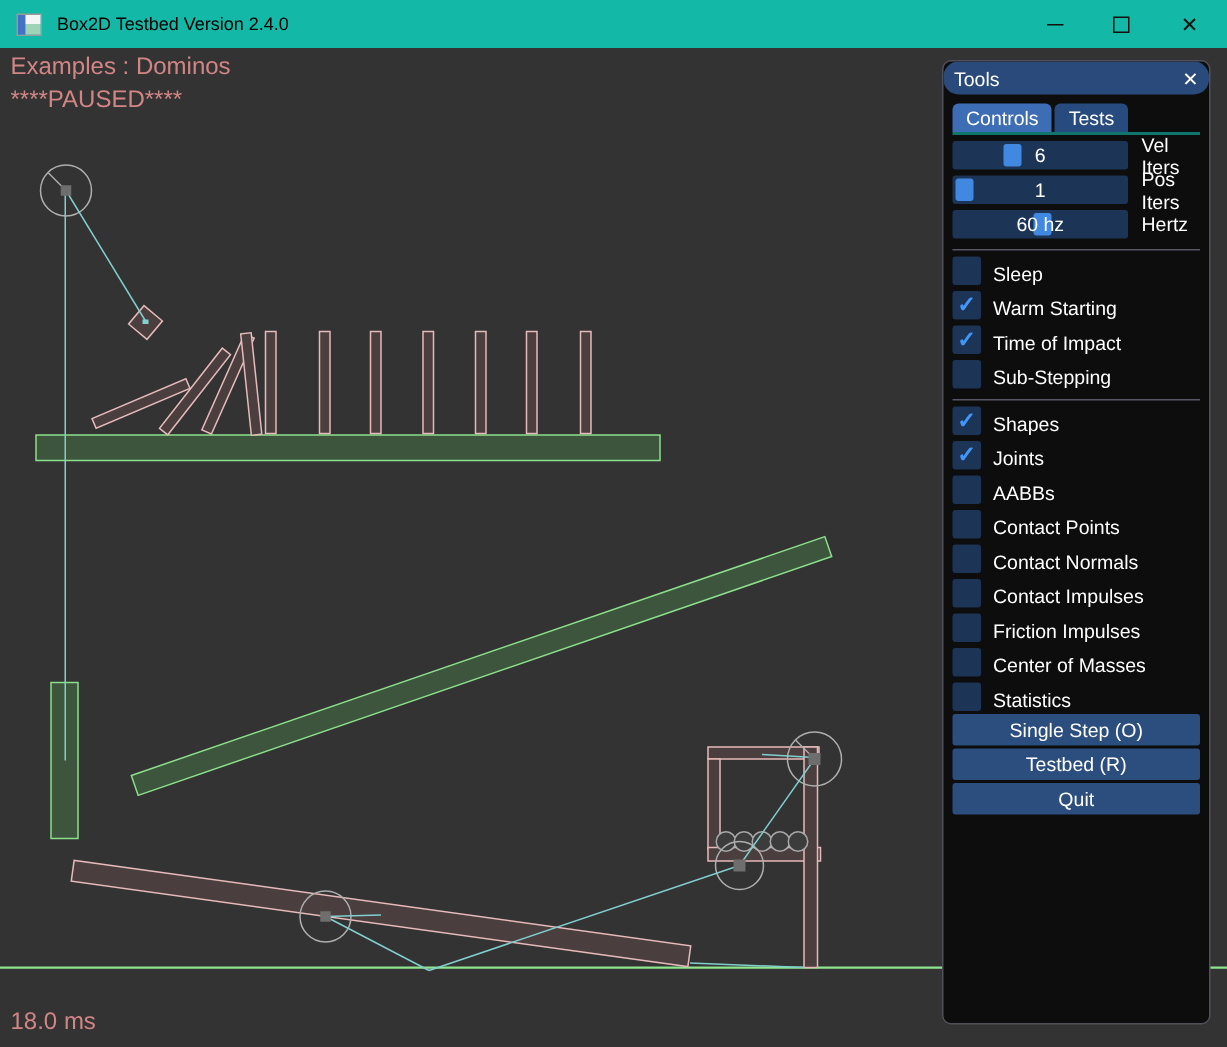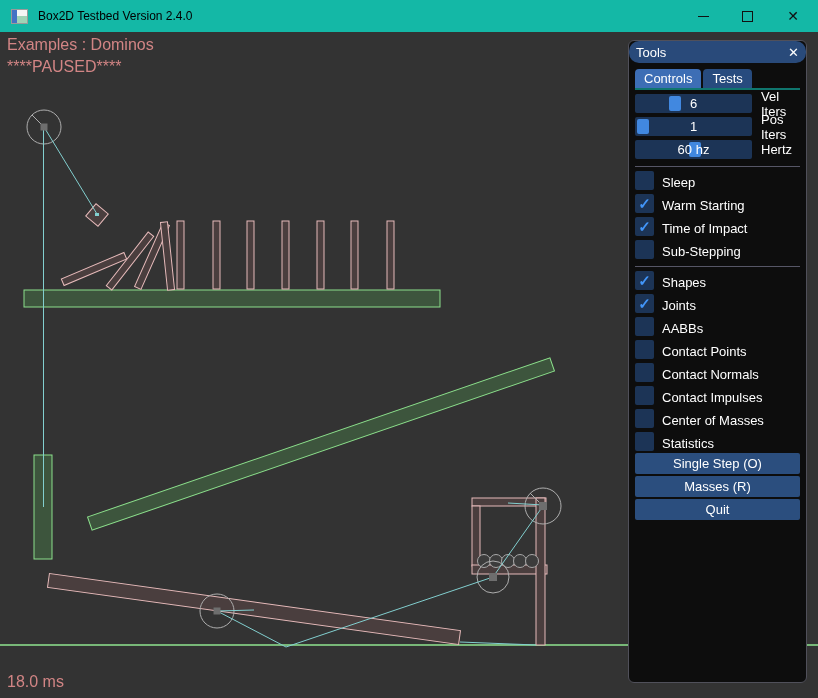"Friction Impulses" div.chk-row { html: none -> <div> <div></div> <span>Friction Impulses</span> </div> }
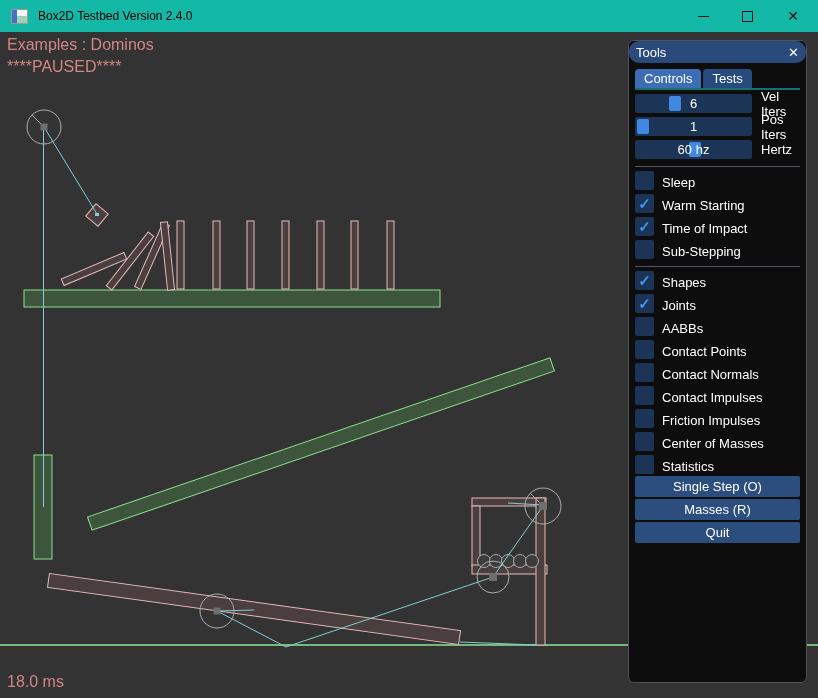"Masses (R)" div.gui-btn { text: Masses -> Testbed }
